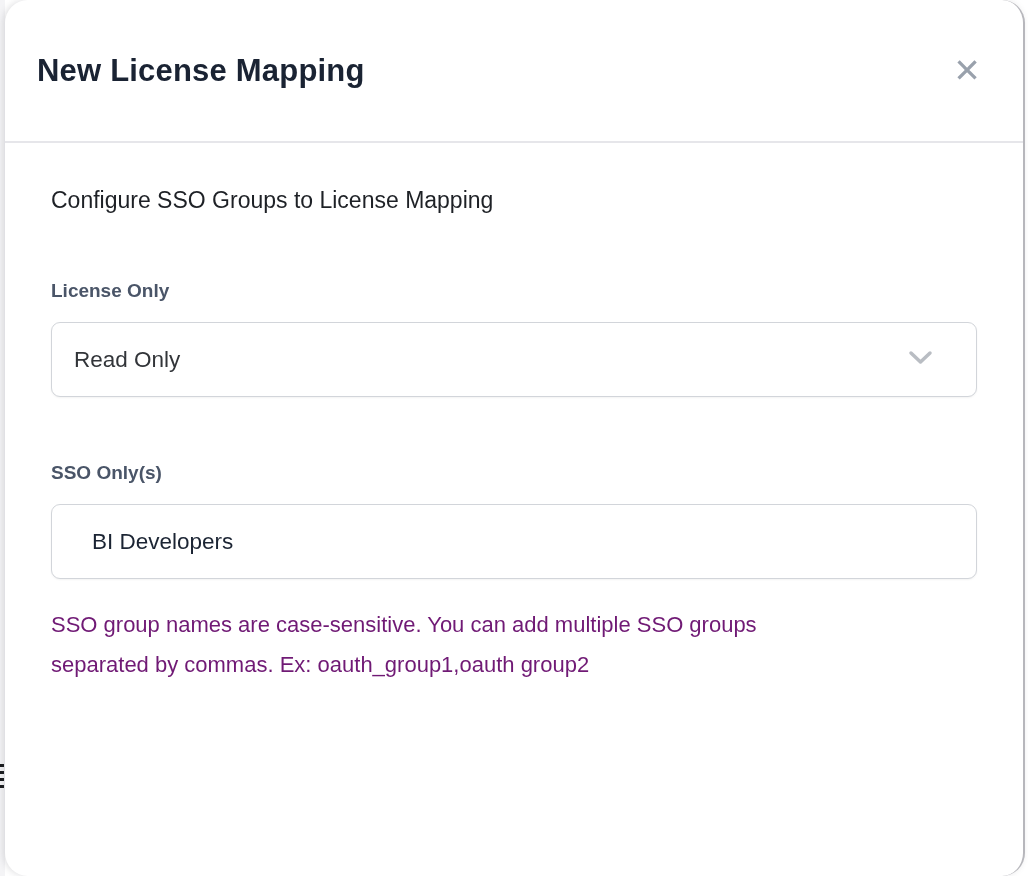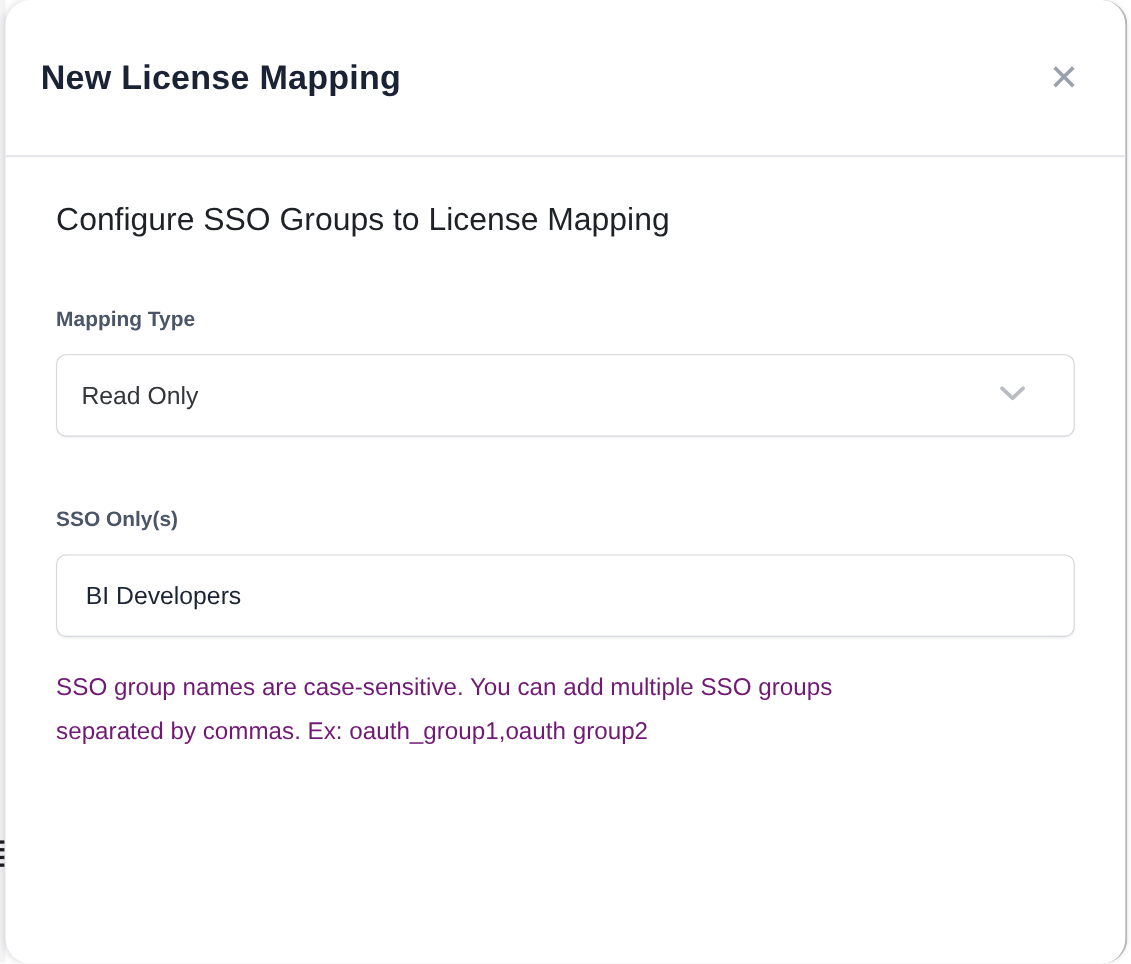"Configure SSO Groups to License" .subtitle { font-size: 29px -> 23px }
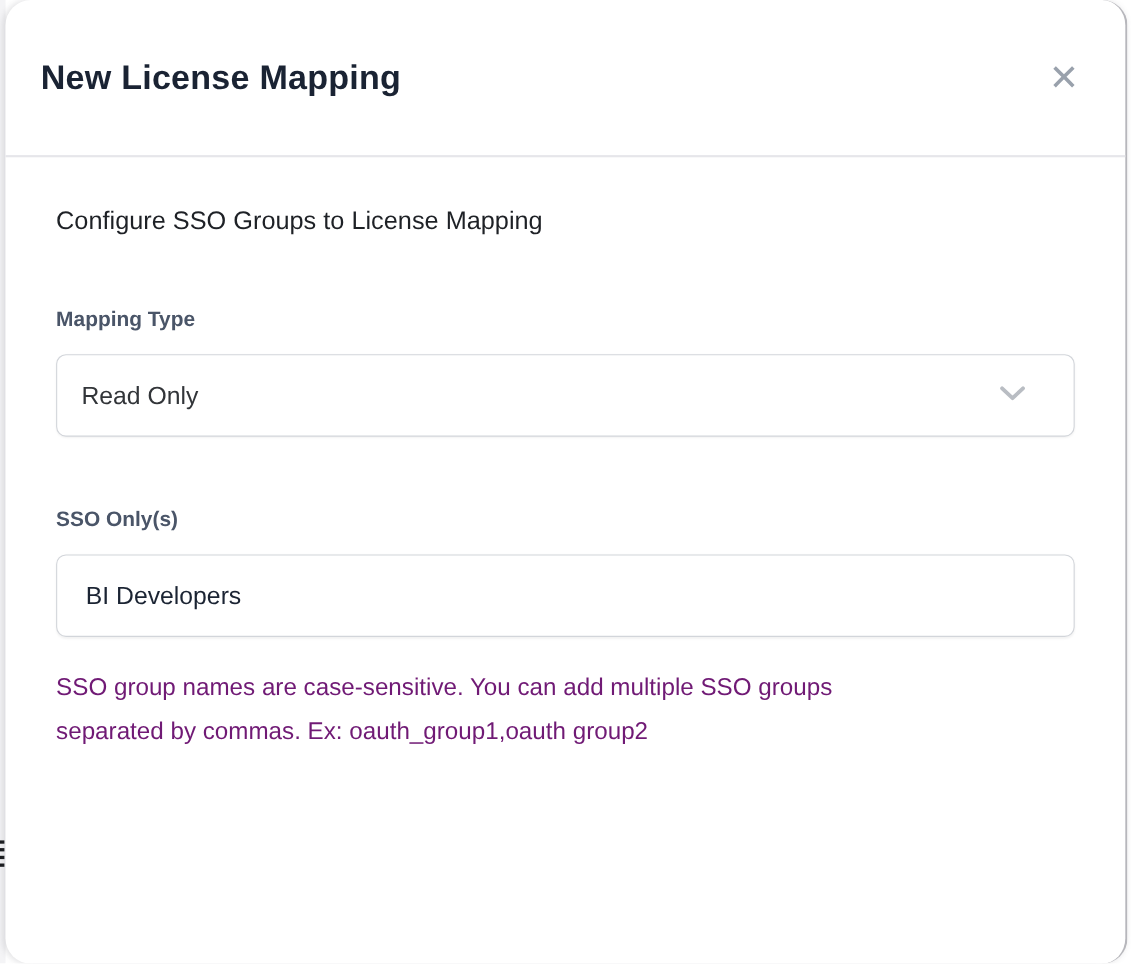"Mapping Type" label.field-label { text: Mapping Type -> License Only }
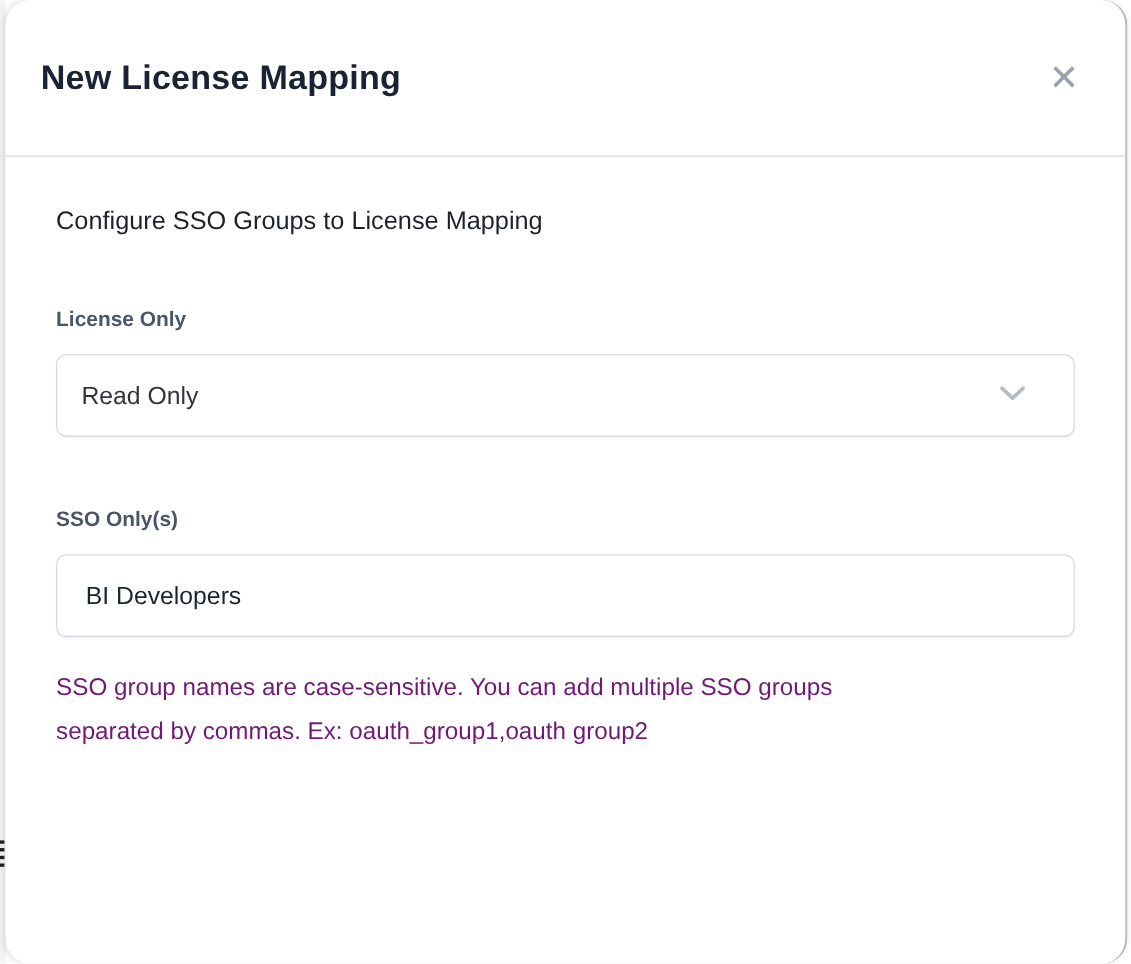"BI Developers" .text-input { padding: 0 22px 0 26px -> 0 22px 0 40px }
